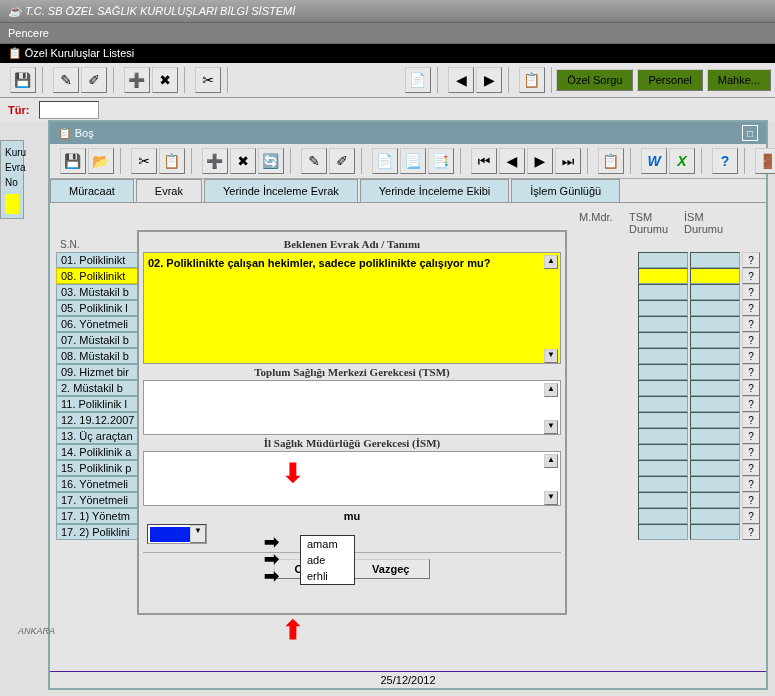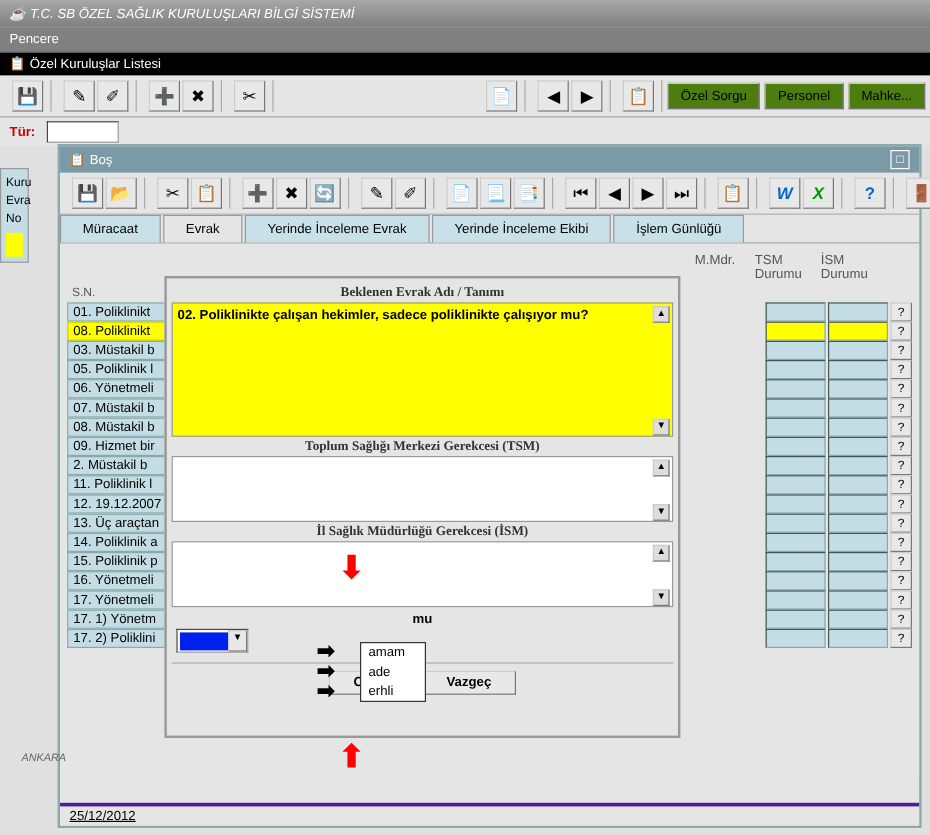"25/12/2012" .statusbar { border-top: 3px solid #4c1d95 -> 1px solid #4c1d95; text-align: left -> center; text-decoration: underline -> none }
